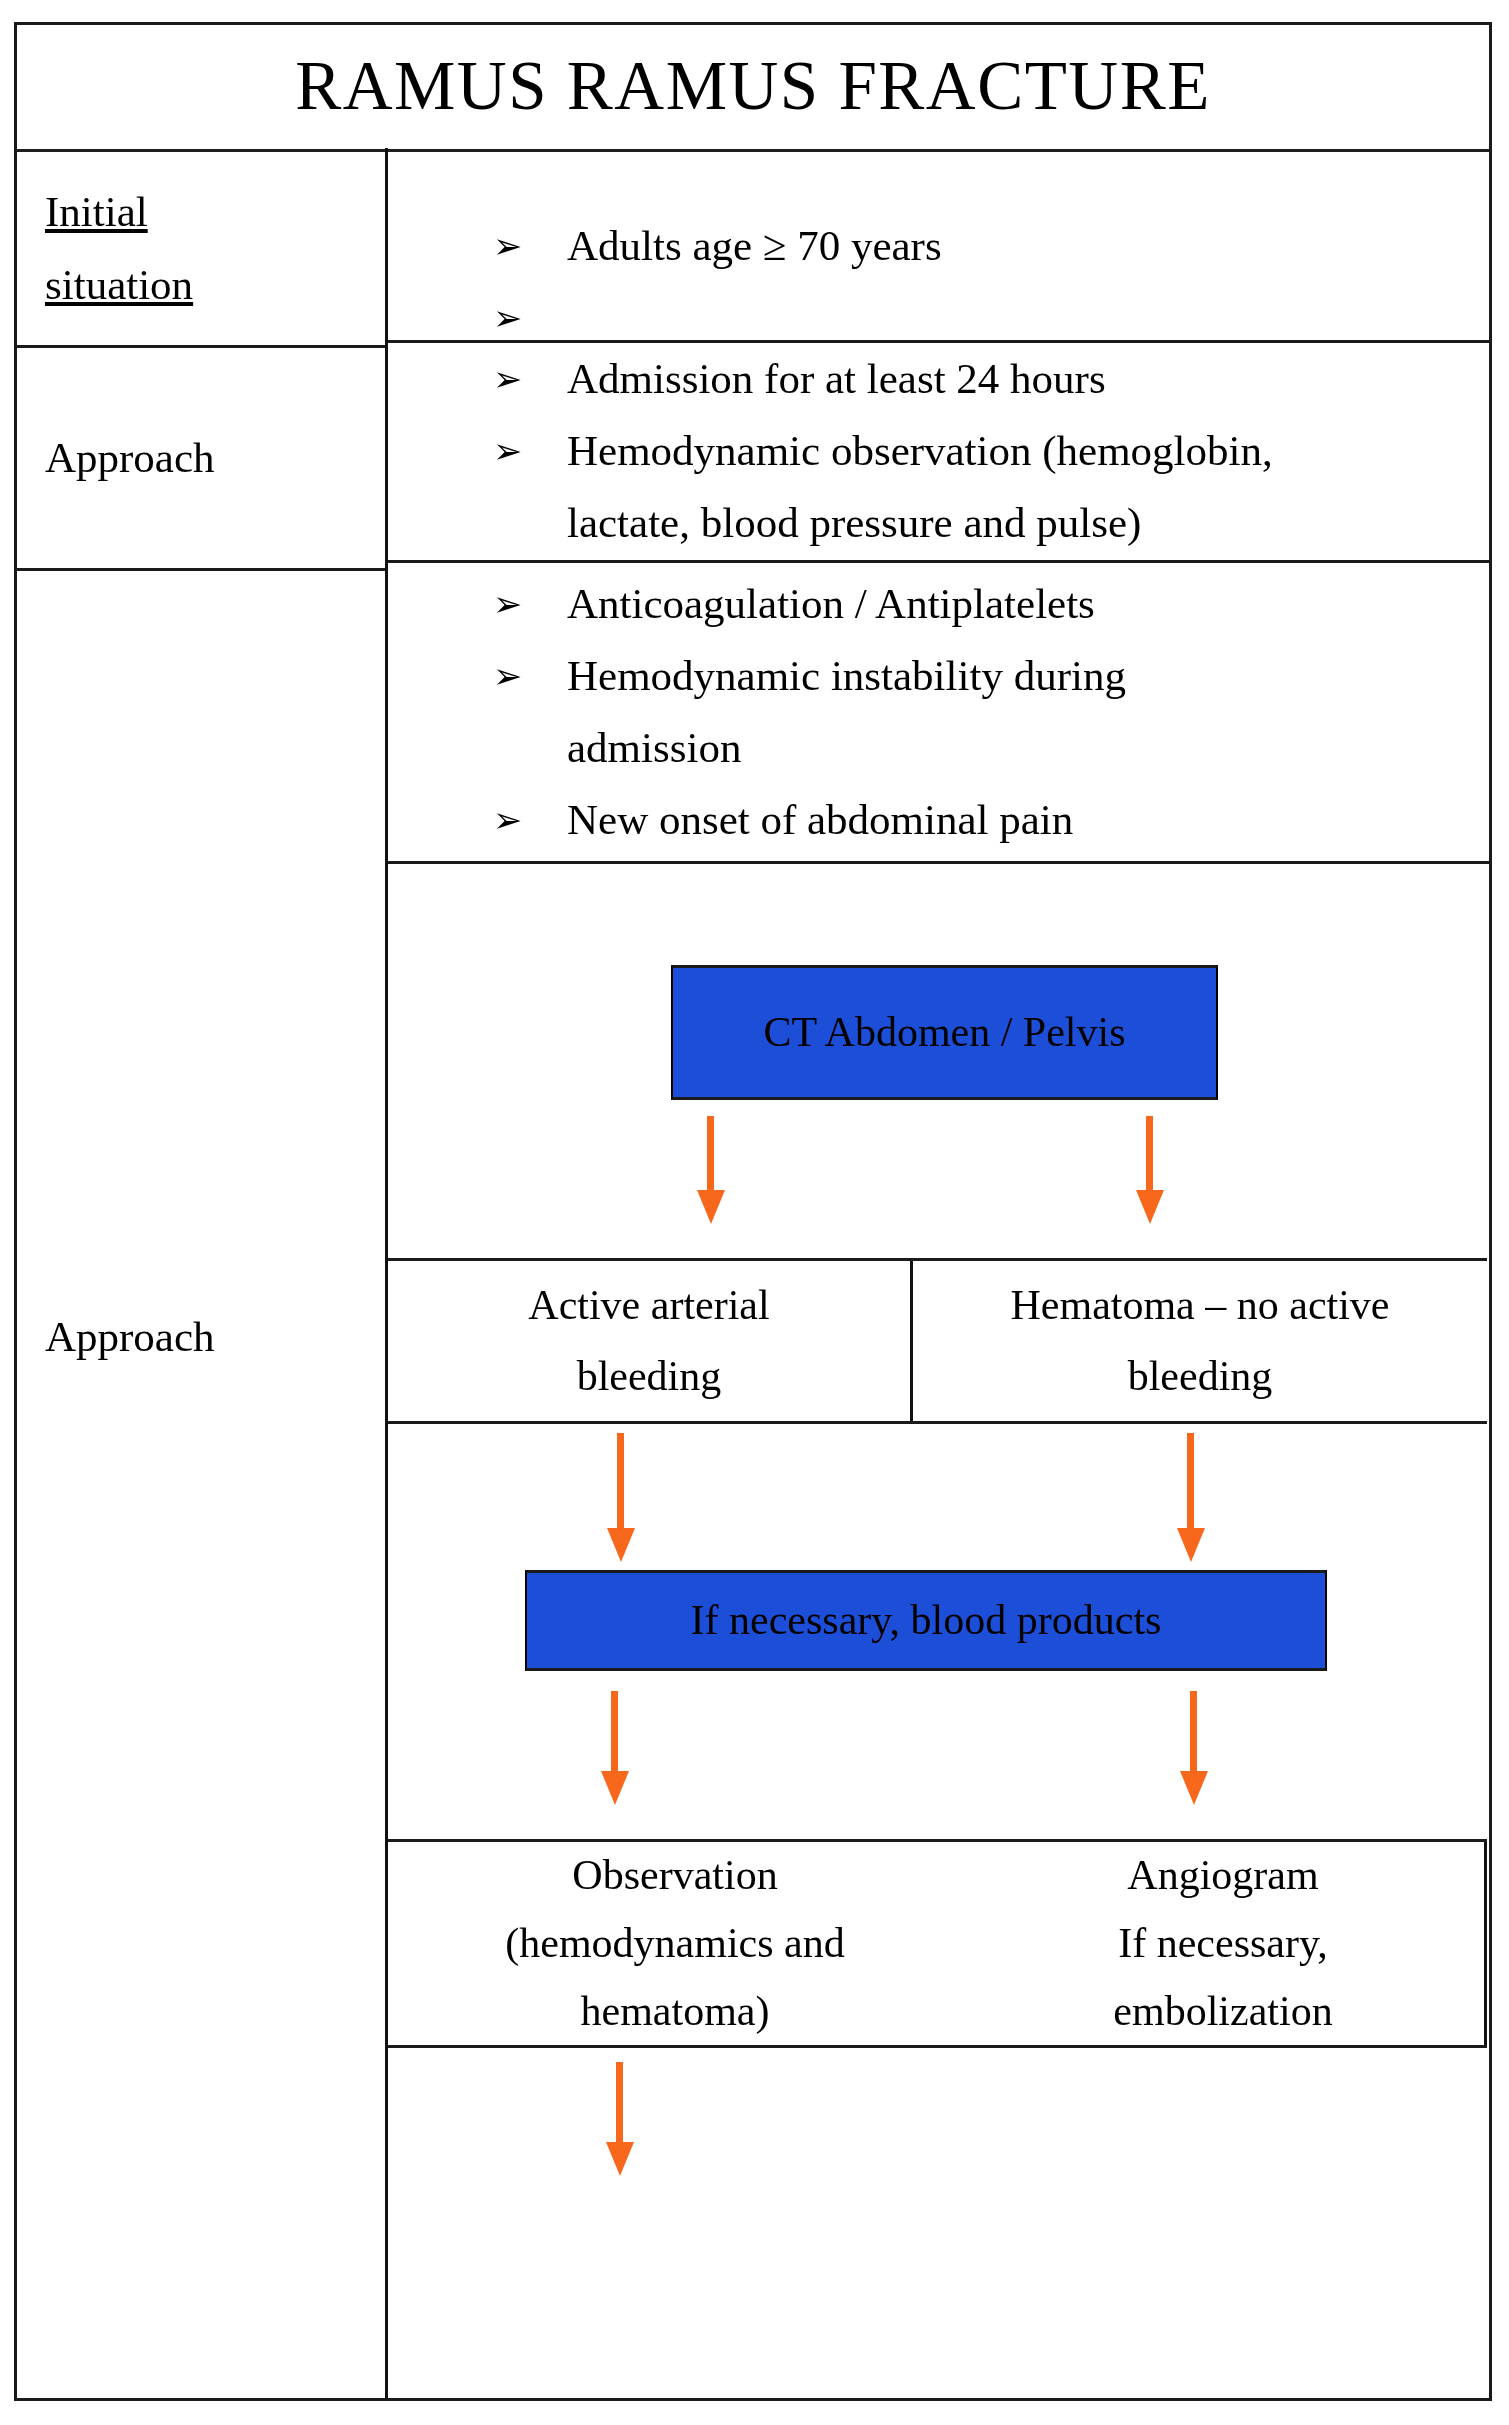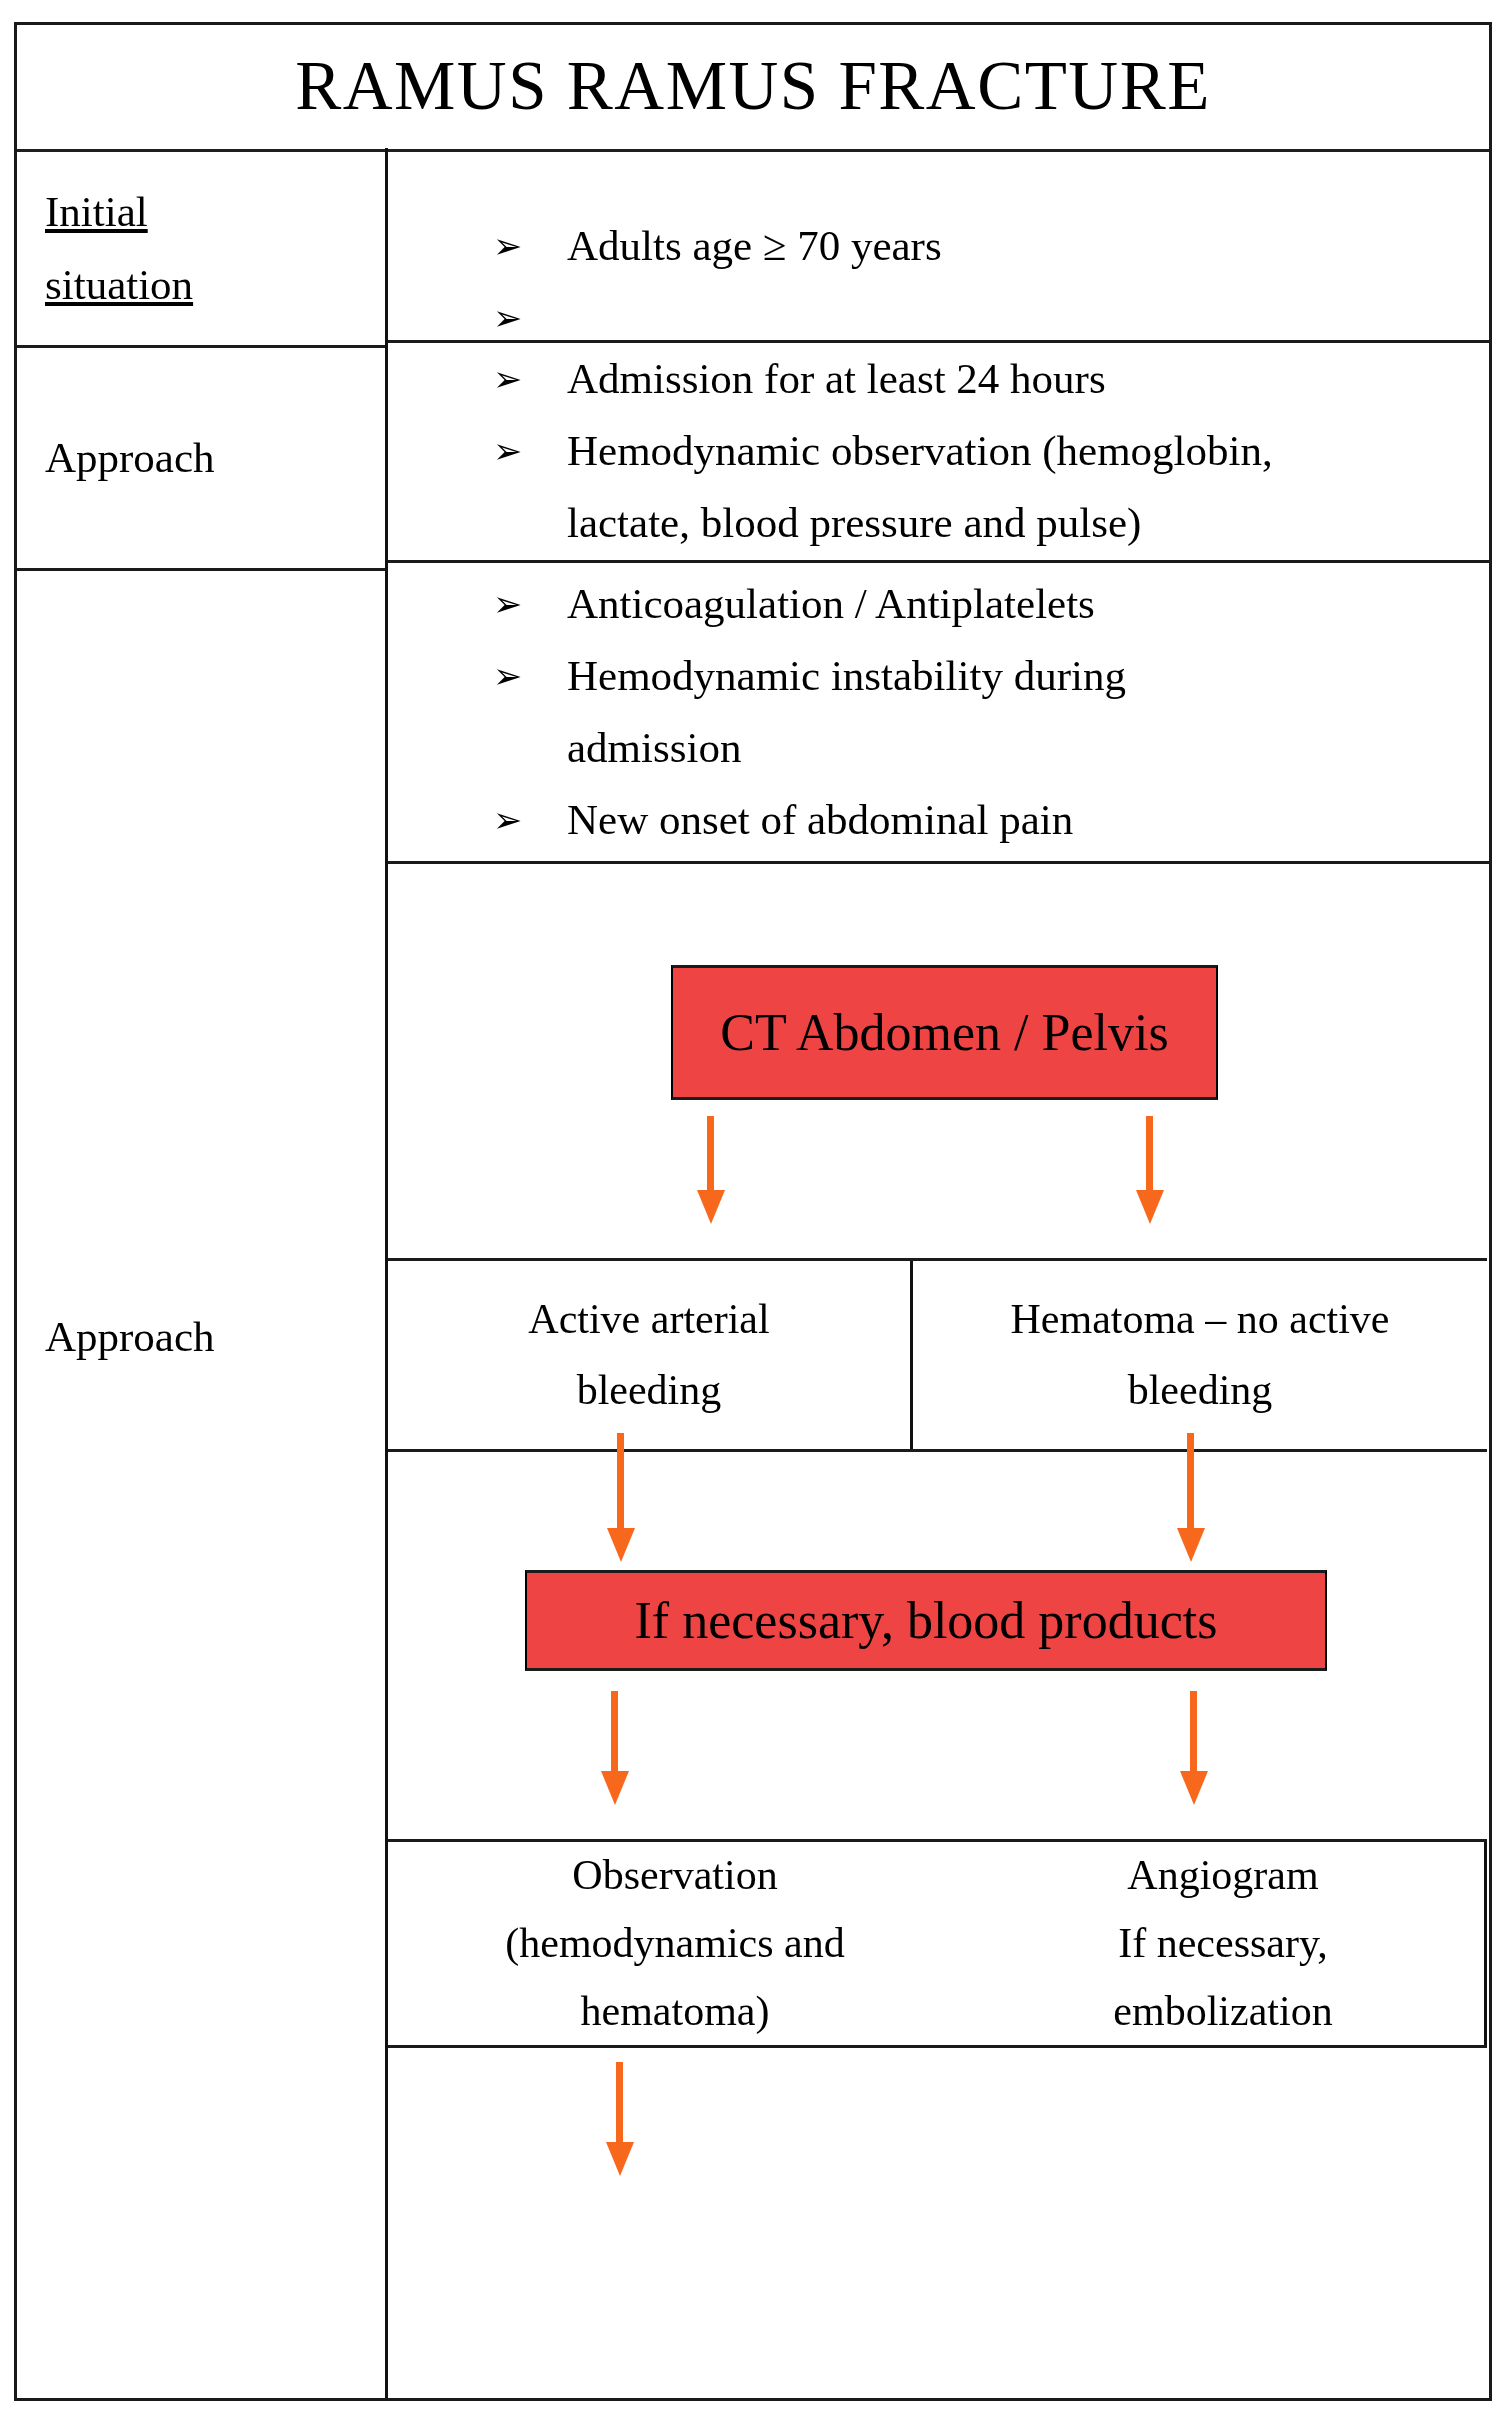"CT Abdomen / Pelvis" .flow-box { background: #ef4444 -> #1d4ed8; font-size: 52px -> 42px }
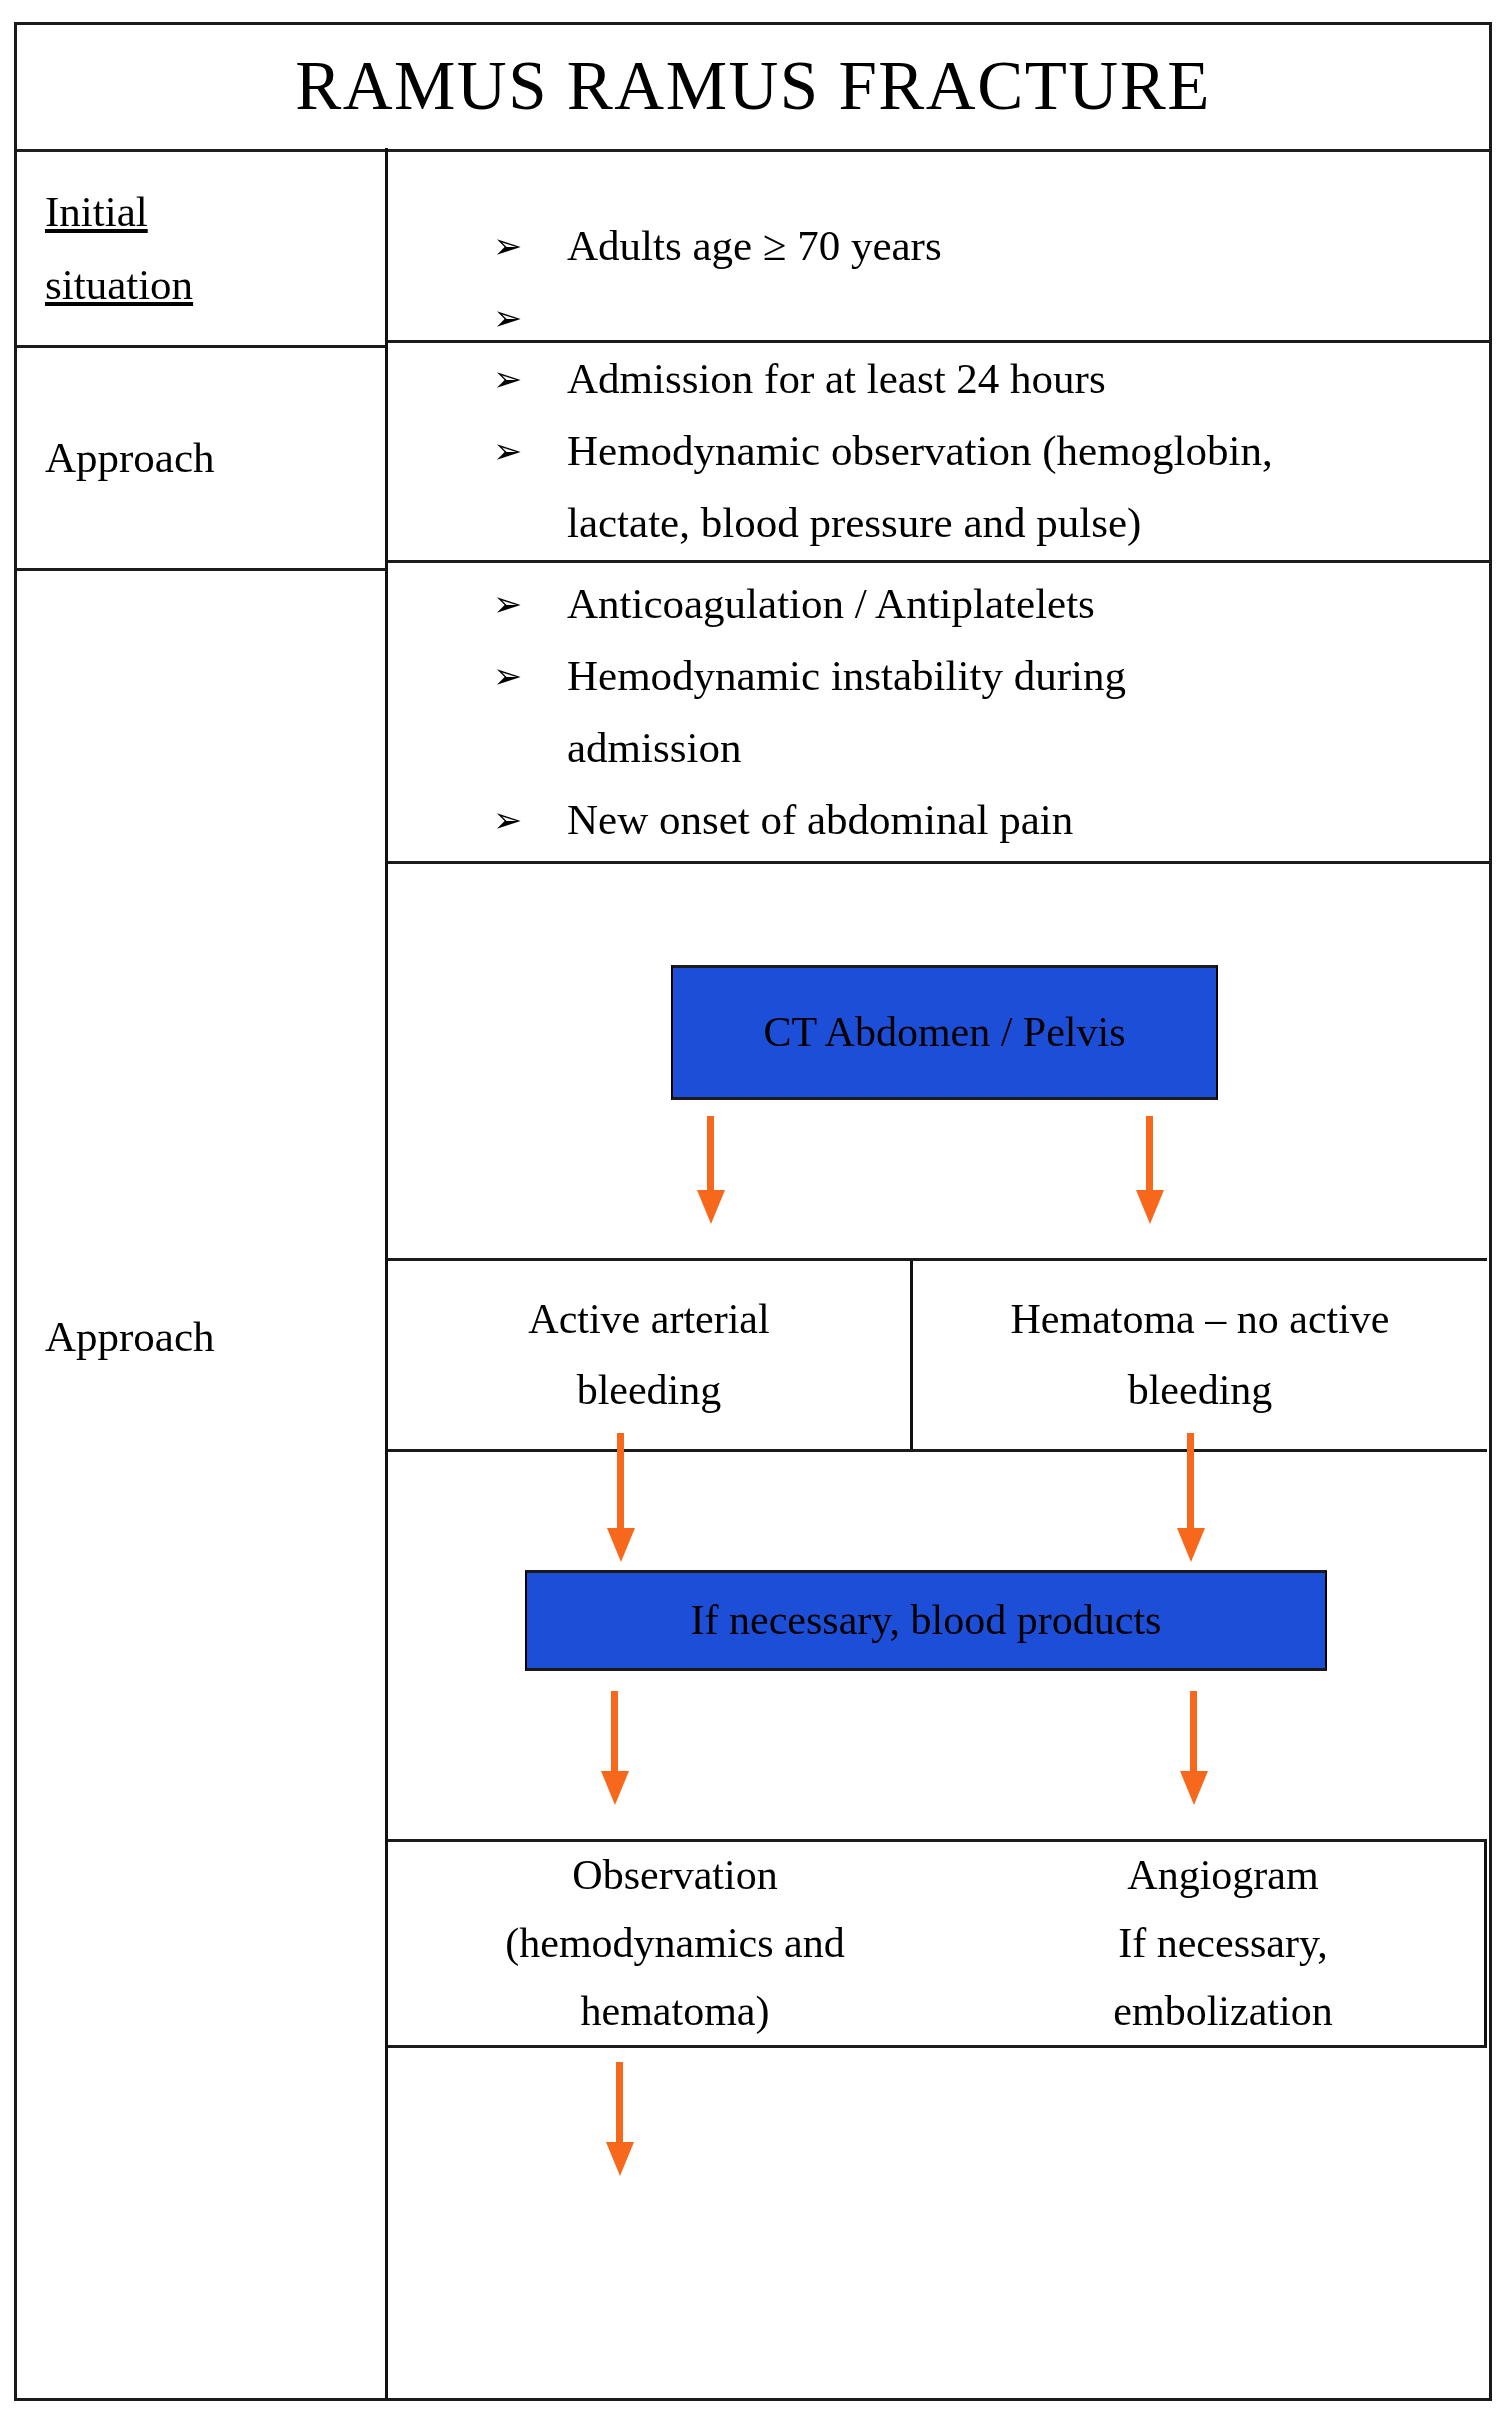"Active arterial" .band-branch { height: 194px -> 166px }
